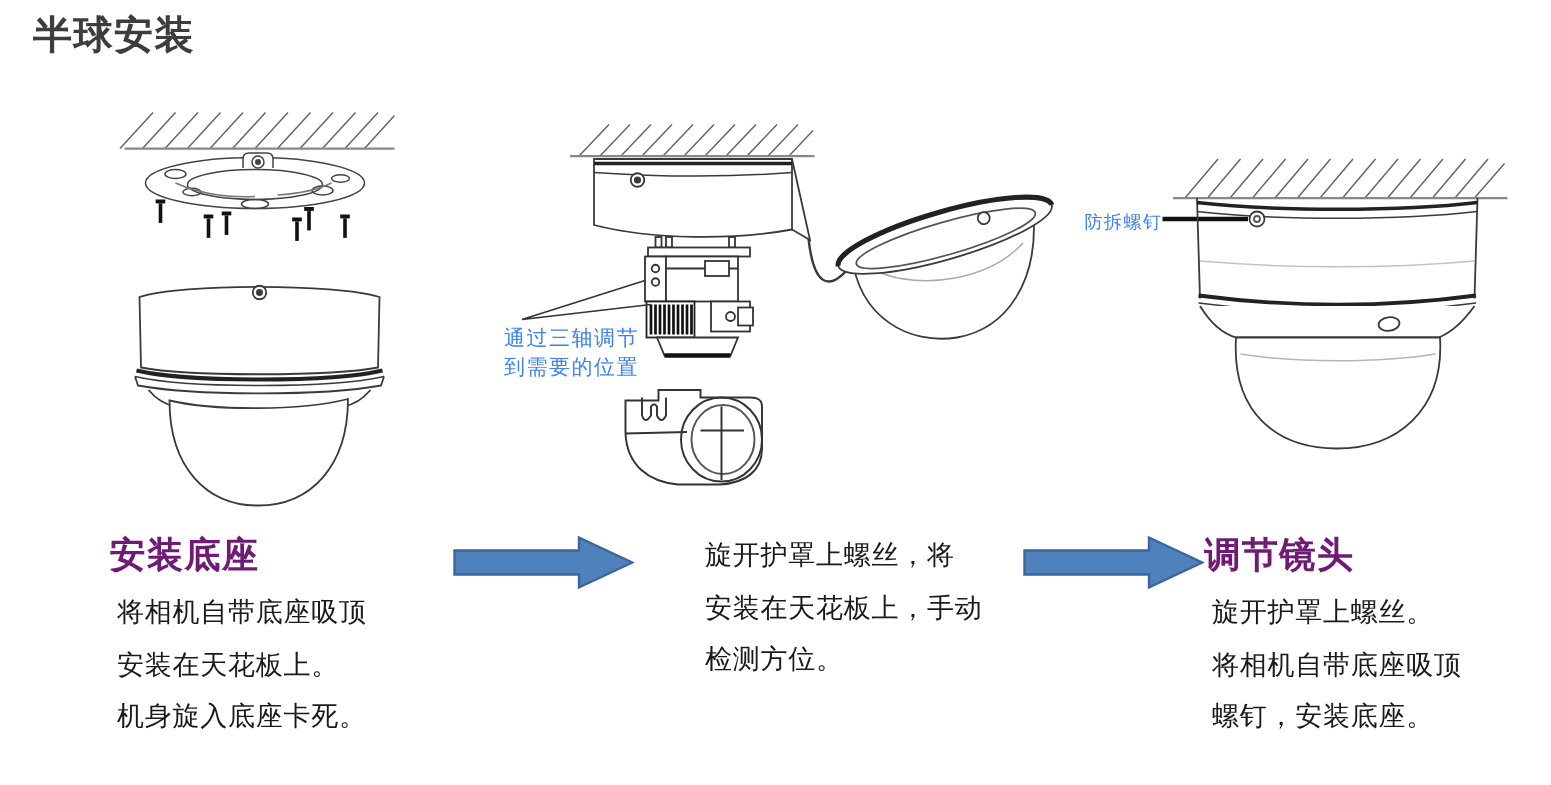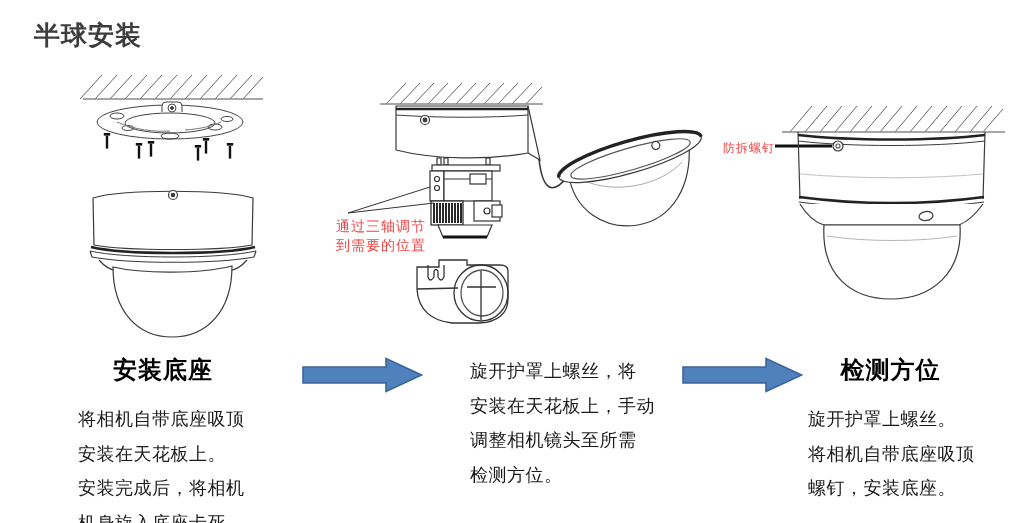"半球安装" .page-title { margin: 12px -> 0 }
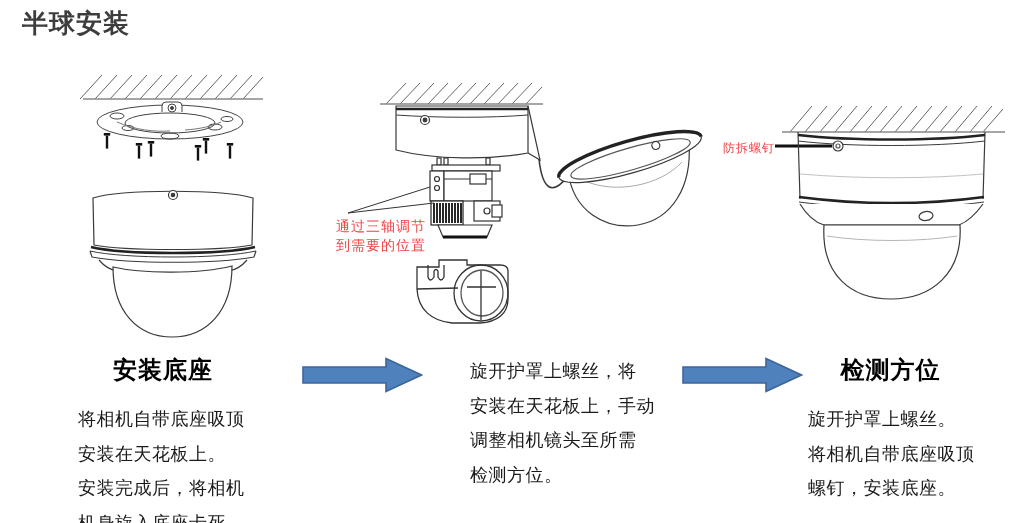"防拆螺钉" .anno { color: #ef4444 -> #3b82f6 }
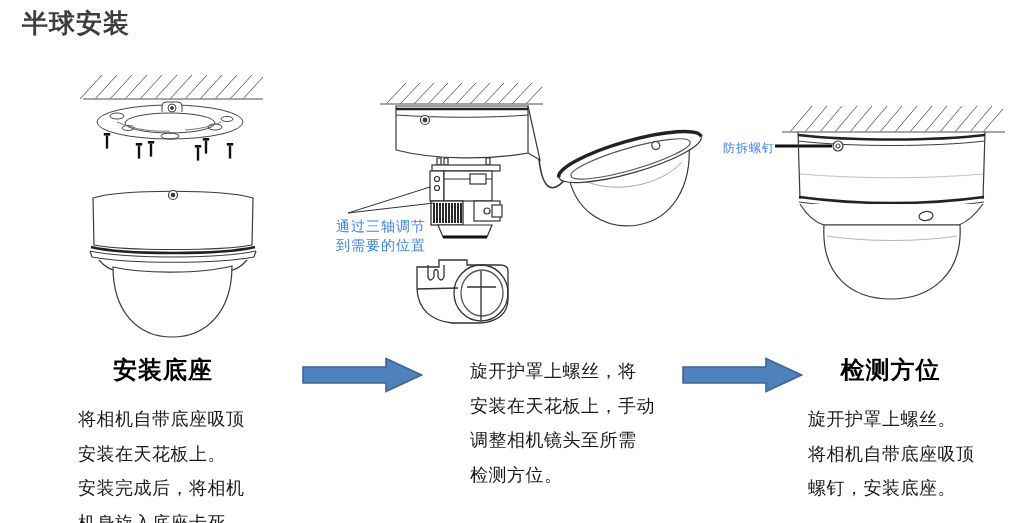"安装底座" .step-title { color: #000000 -> #701a75; margin-bottom: 16px -> 6px; text-align: center -> none }
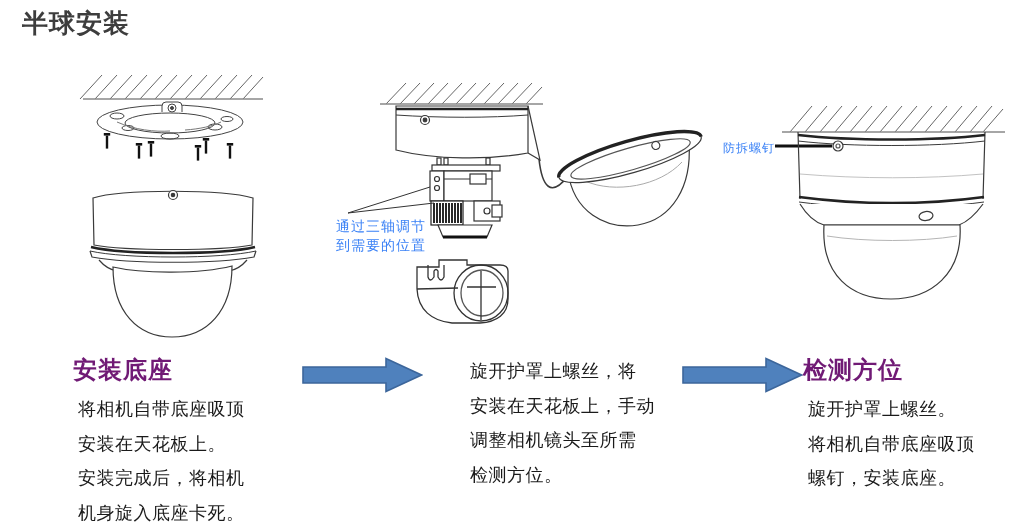"检测方位" div.step-title { text: 检测方位 -> 调节镜头 }
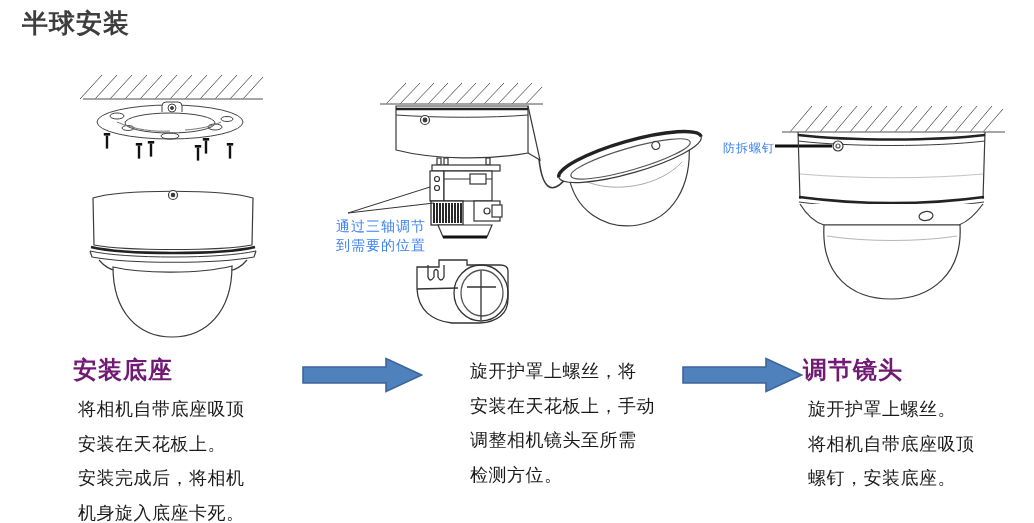"调整相机镜头至所需" div { html: <div>调整相机镜头至所需</div> -> none }
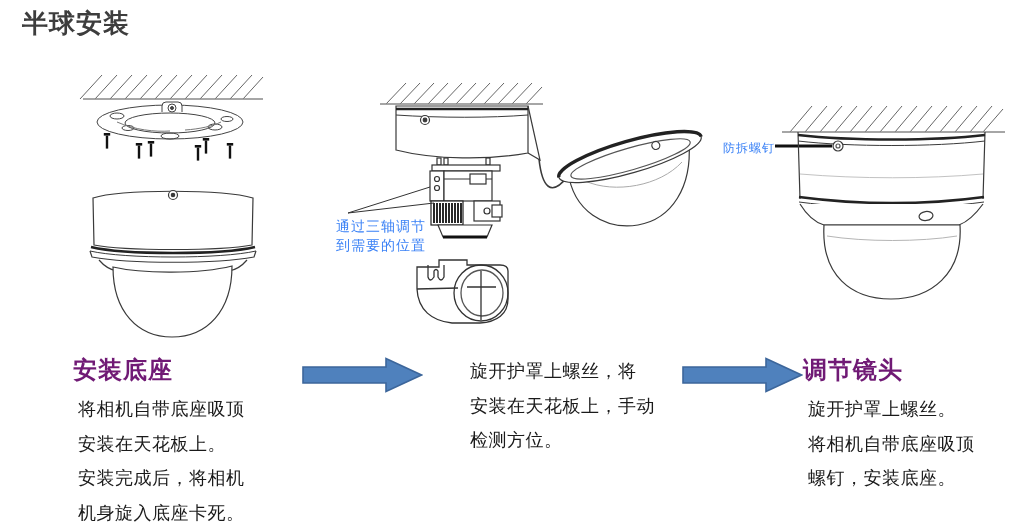"安装完成后，将相机" div { html: <div>安装完成后，将相机</div> -> none }
